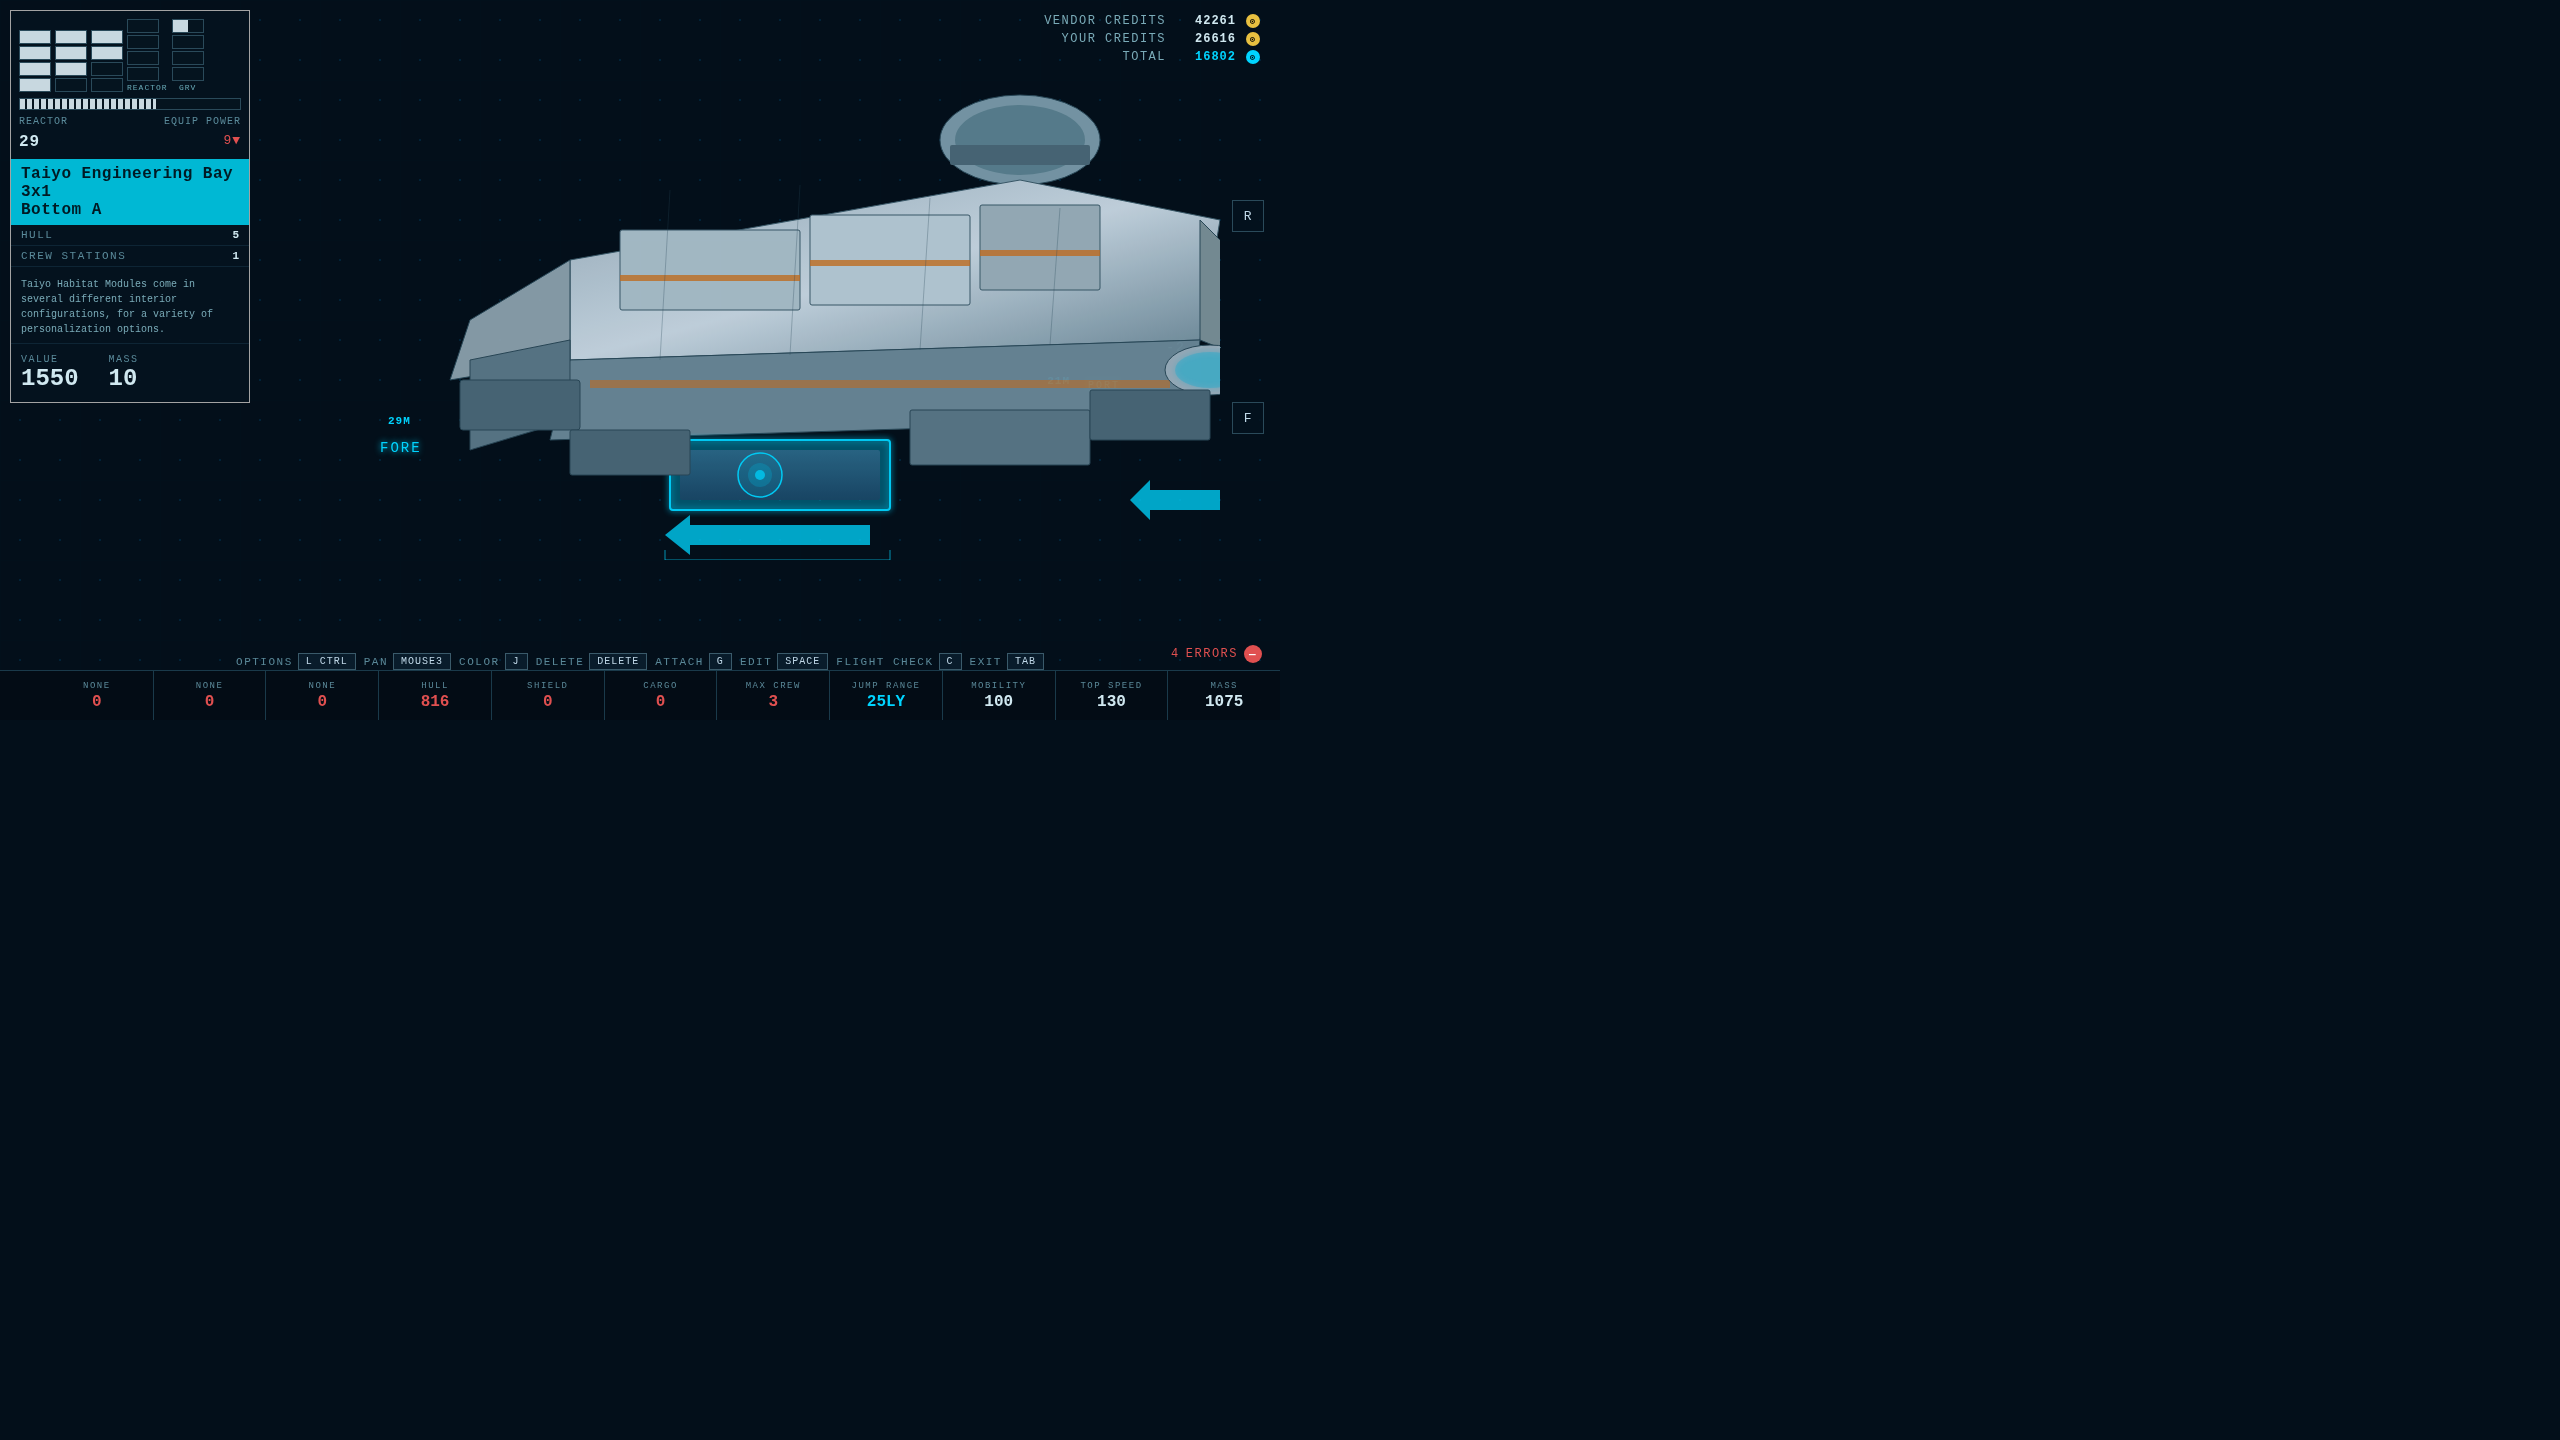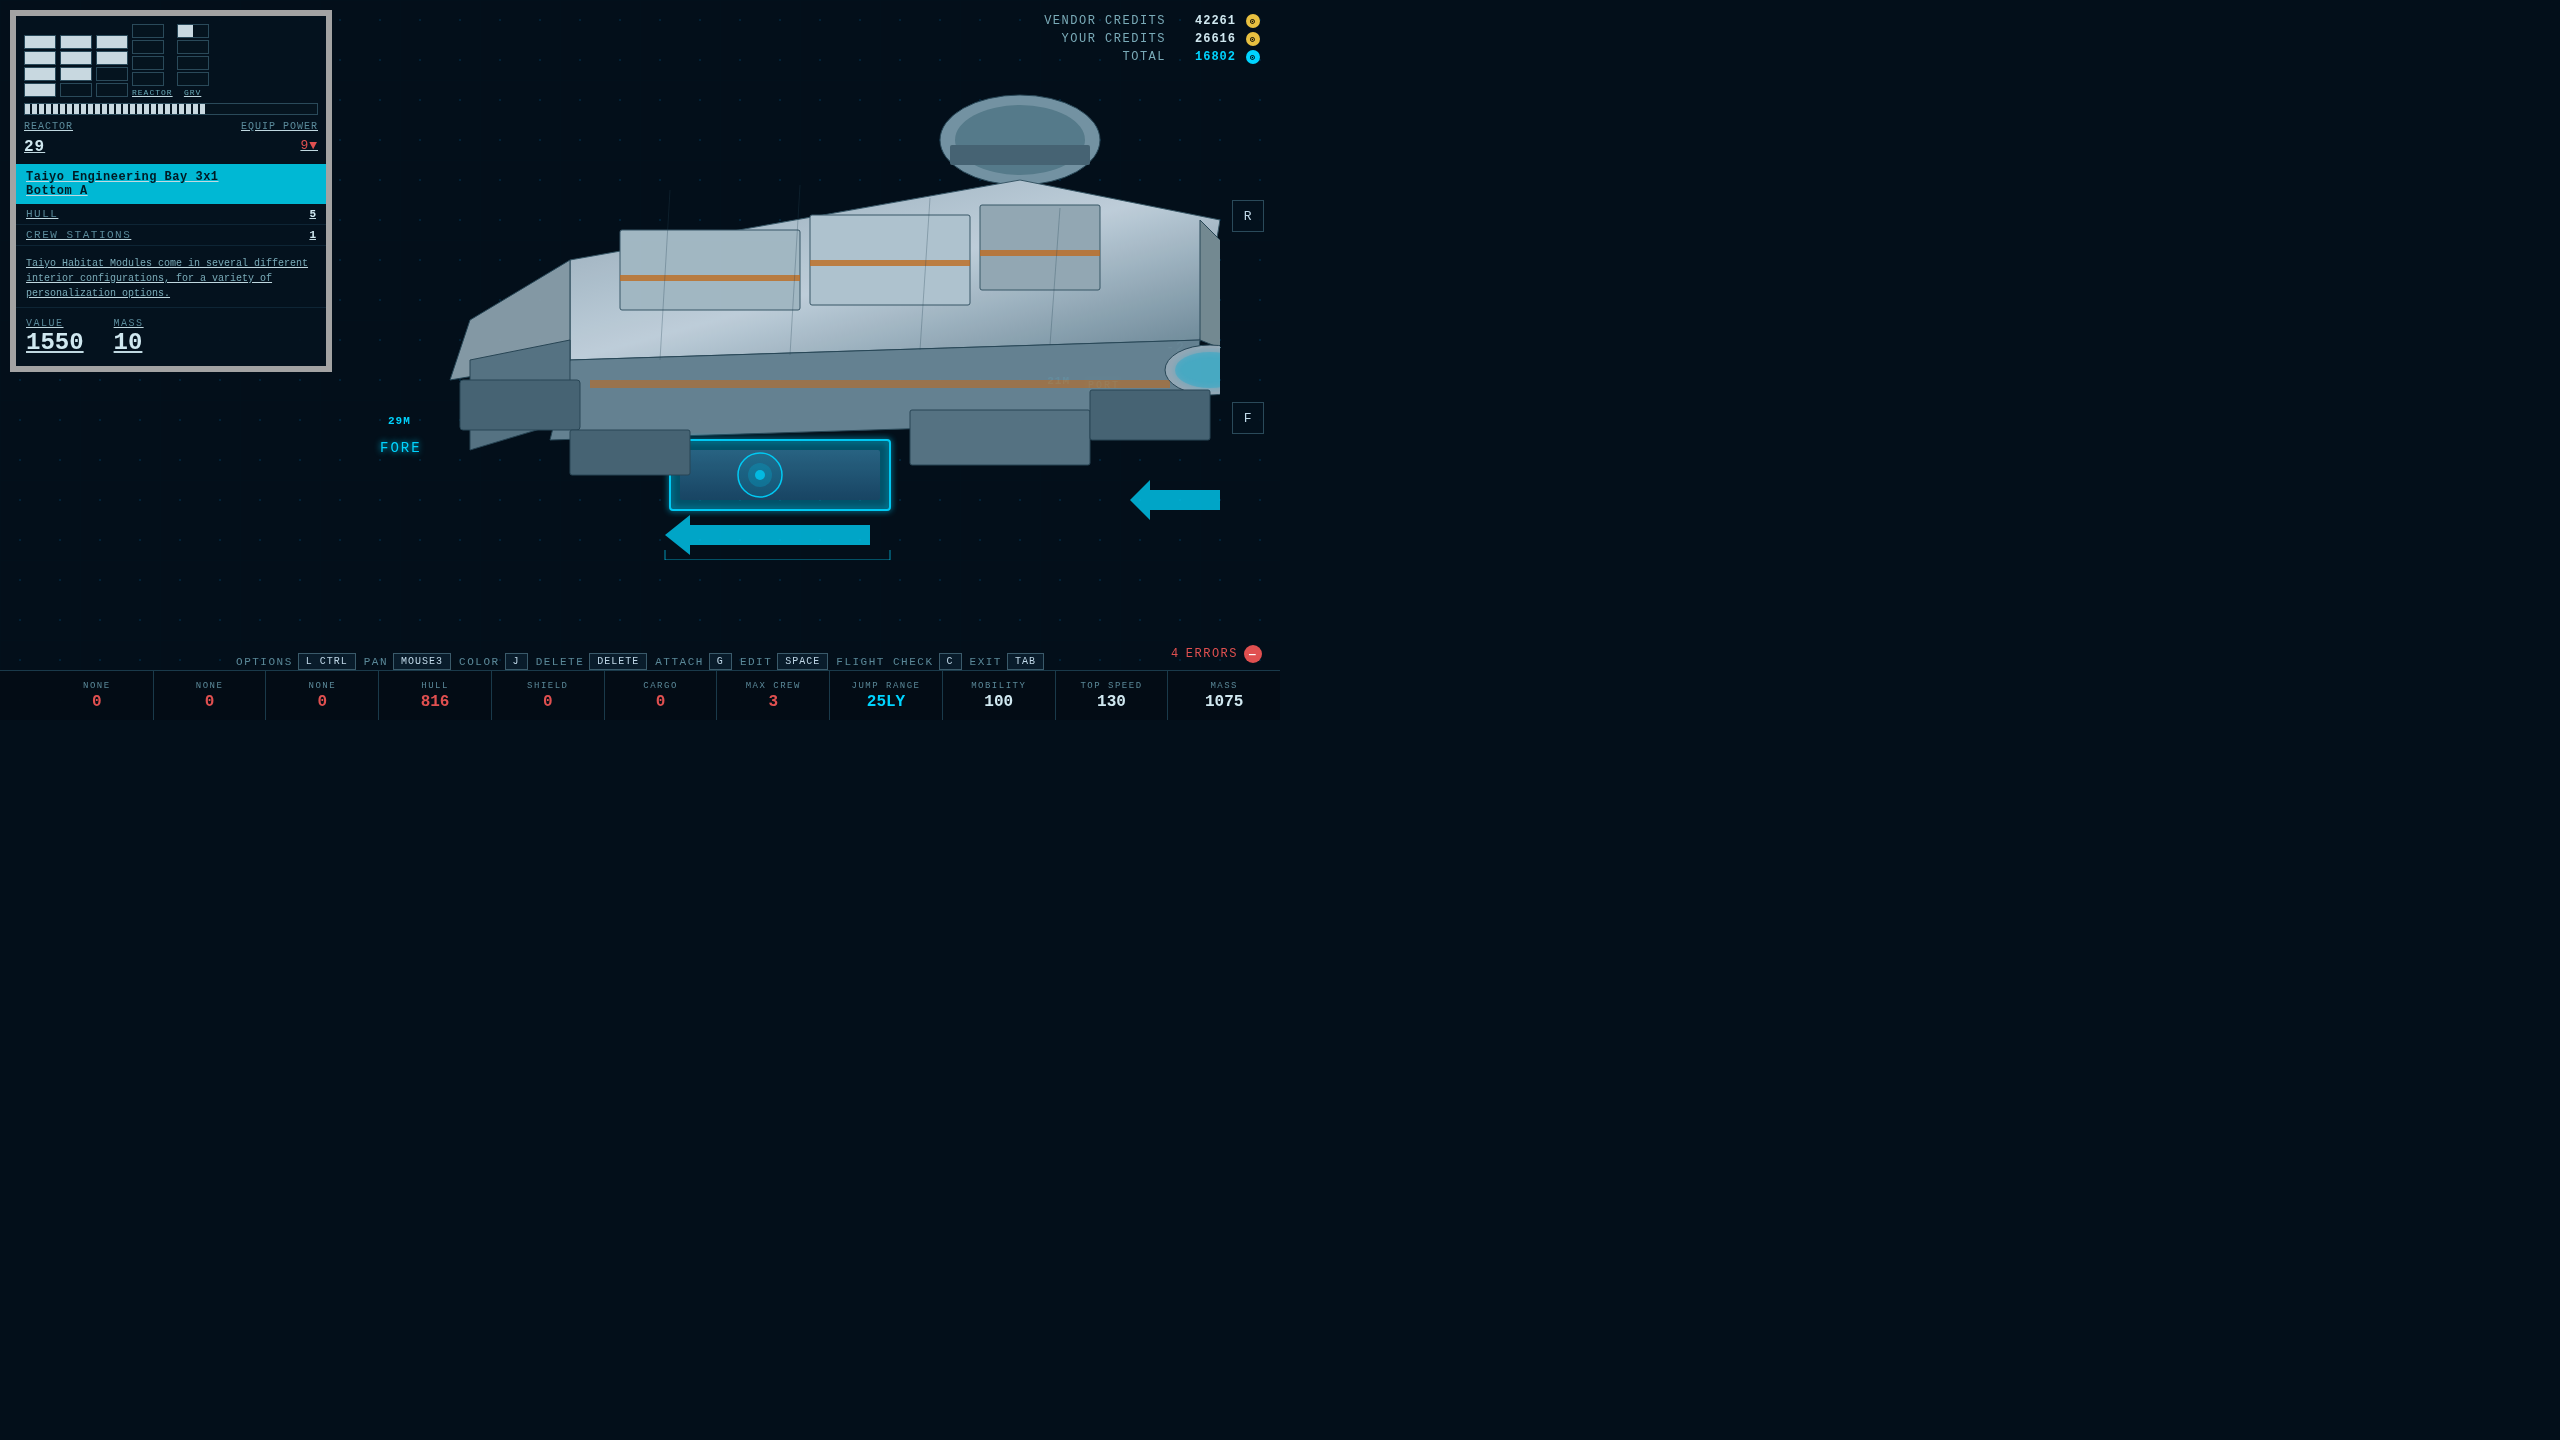"REACTOR" .left-panel { border: 6px solid #a3a3a3 -> 1px solid #a3a3a3; text-decoration: underline -> none; width: 322px -> 240px }
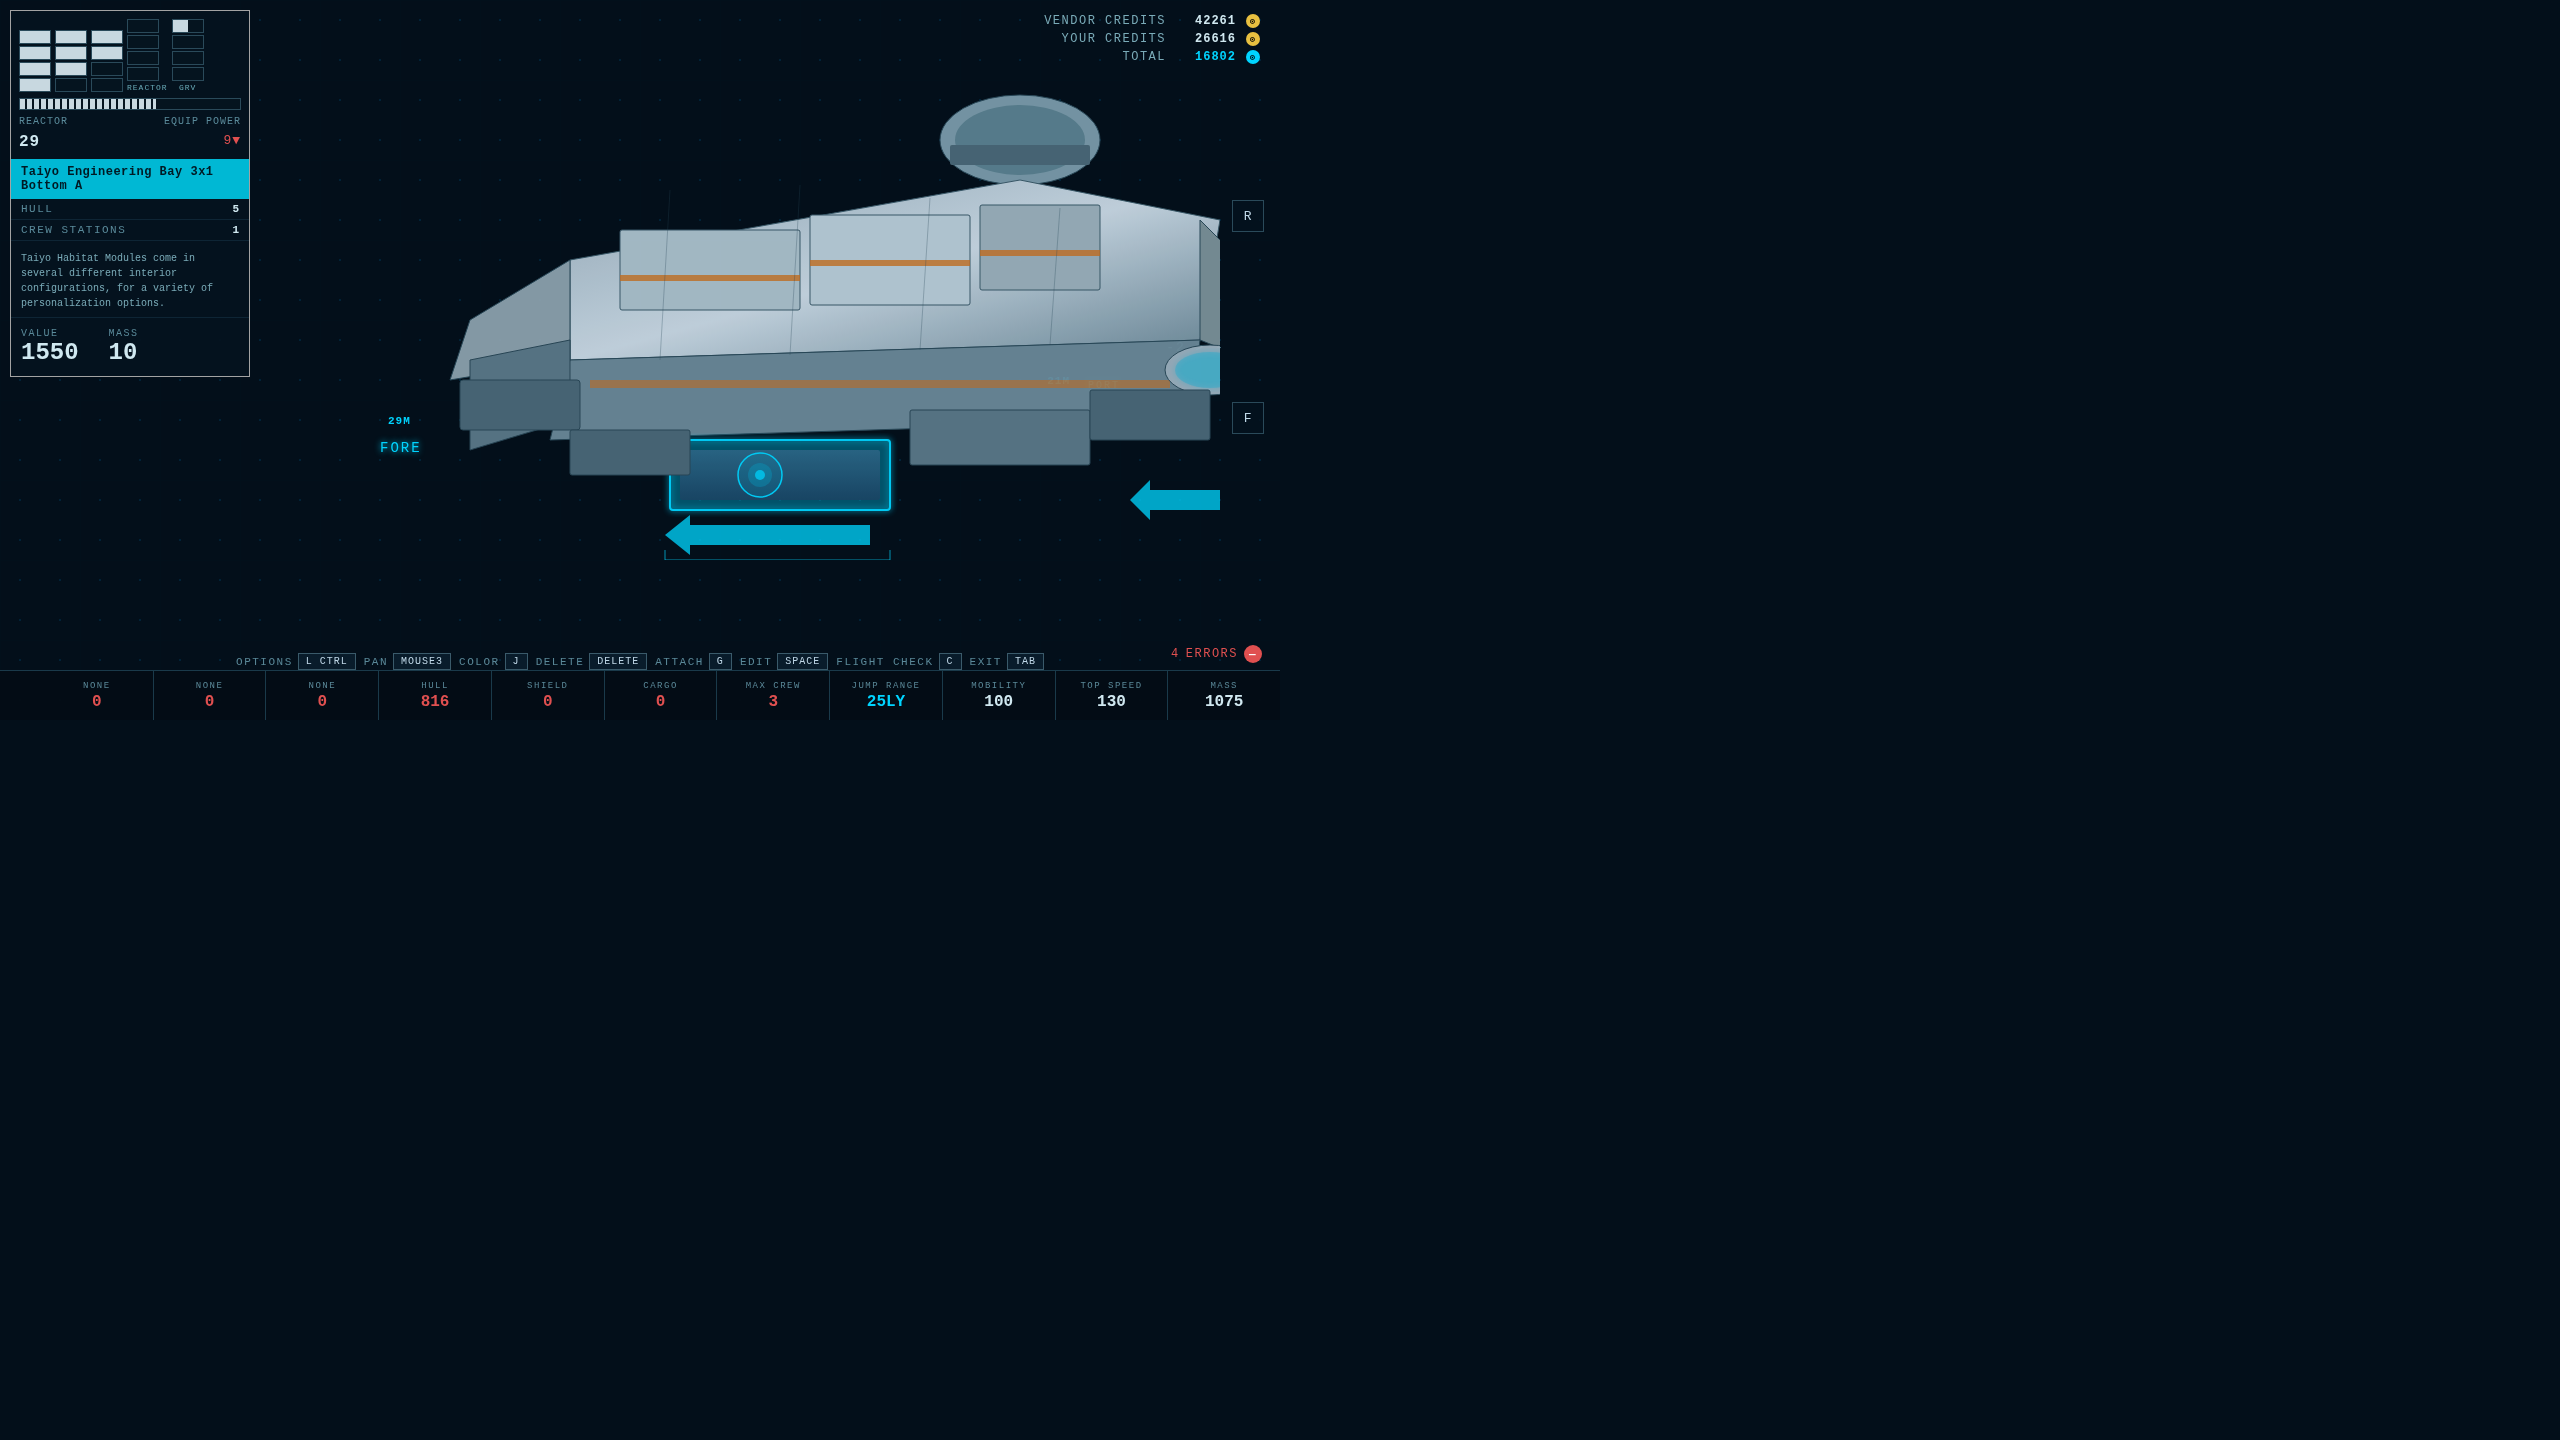"Taiyo Engineering Bay 3x1" .selected-module { font-size: 12px -> 16px }
